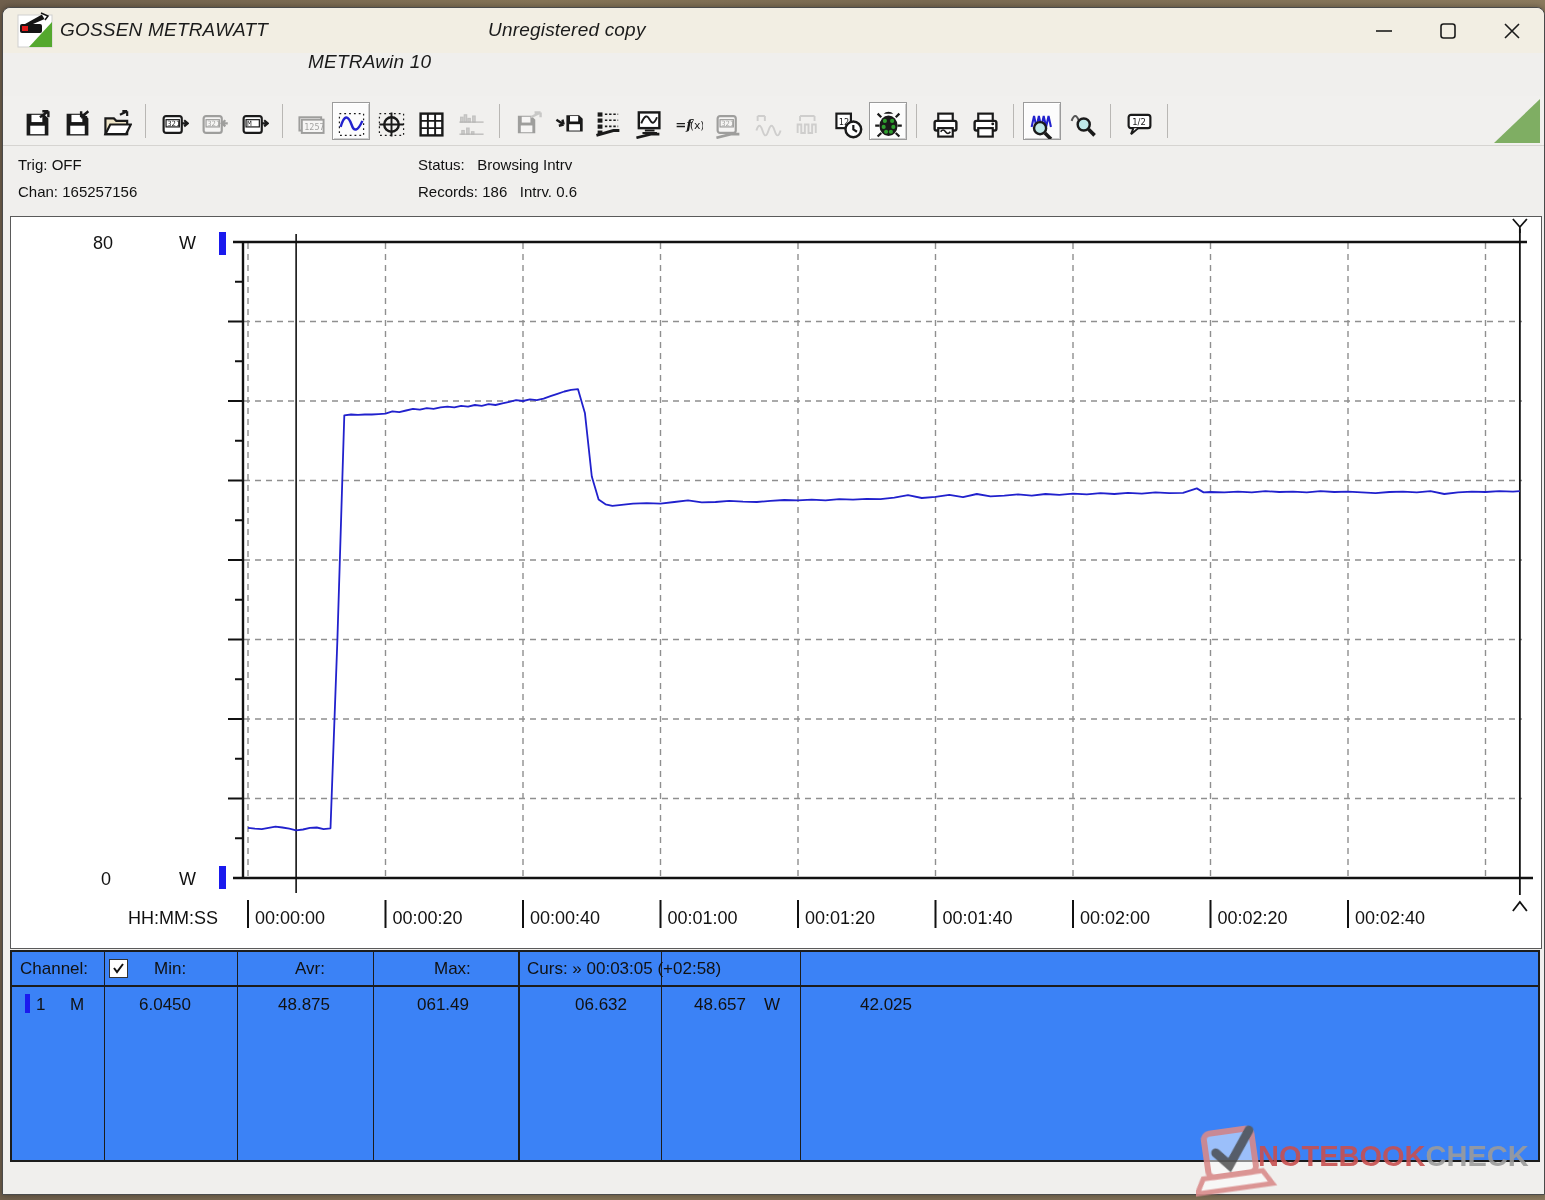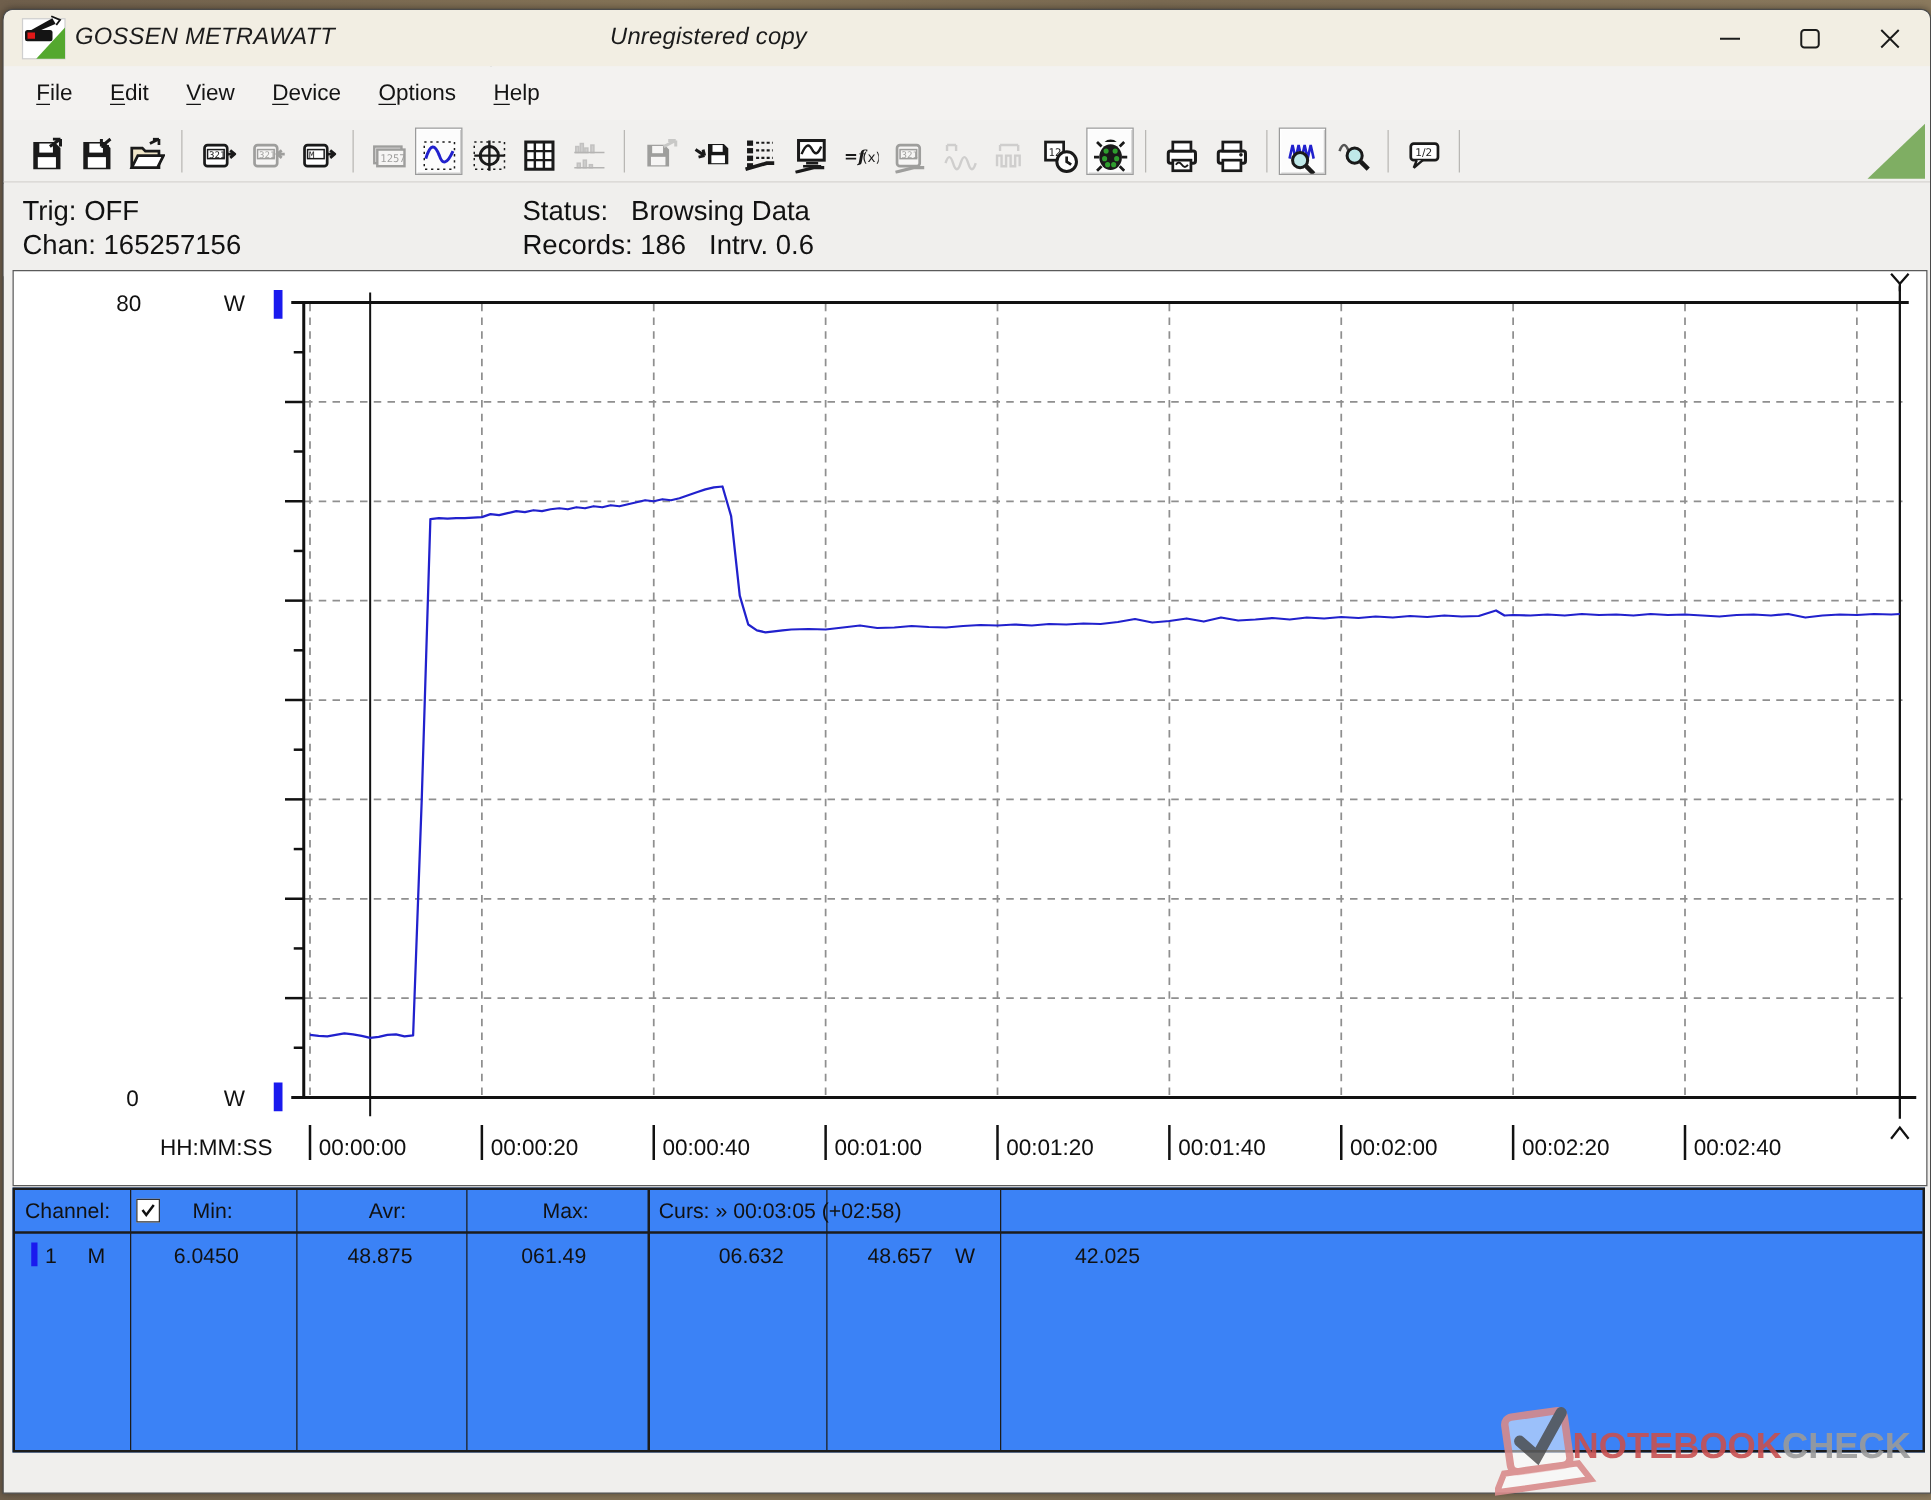"File" div.menubar { html: <div> <span><u>F</u>ile</span> <span><u>E</u>dit</span> <span><u>V</u>iew</span> <span><u>D</u>evice</span> <span><u>O</u>ptions</span> <span><u>H</u>elp</span> </div> -> none }
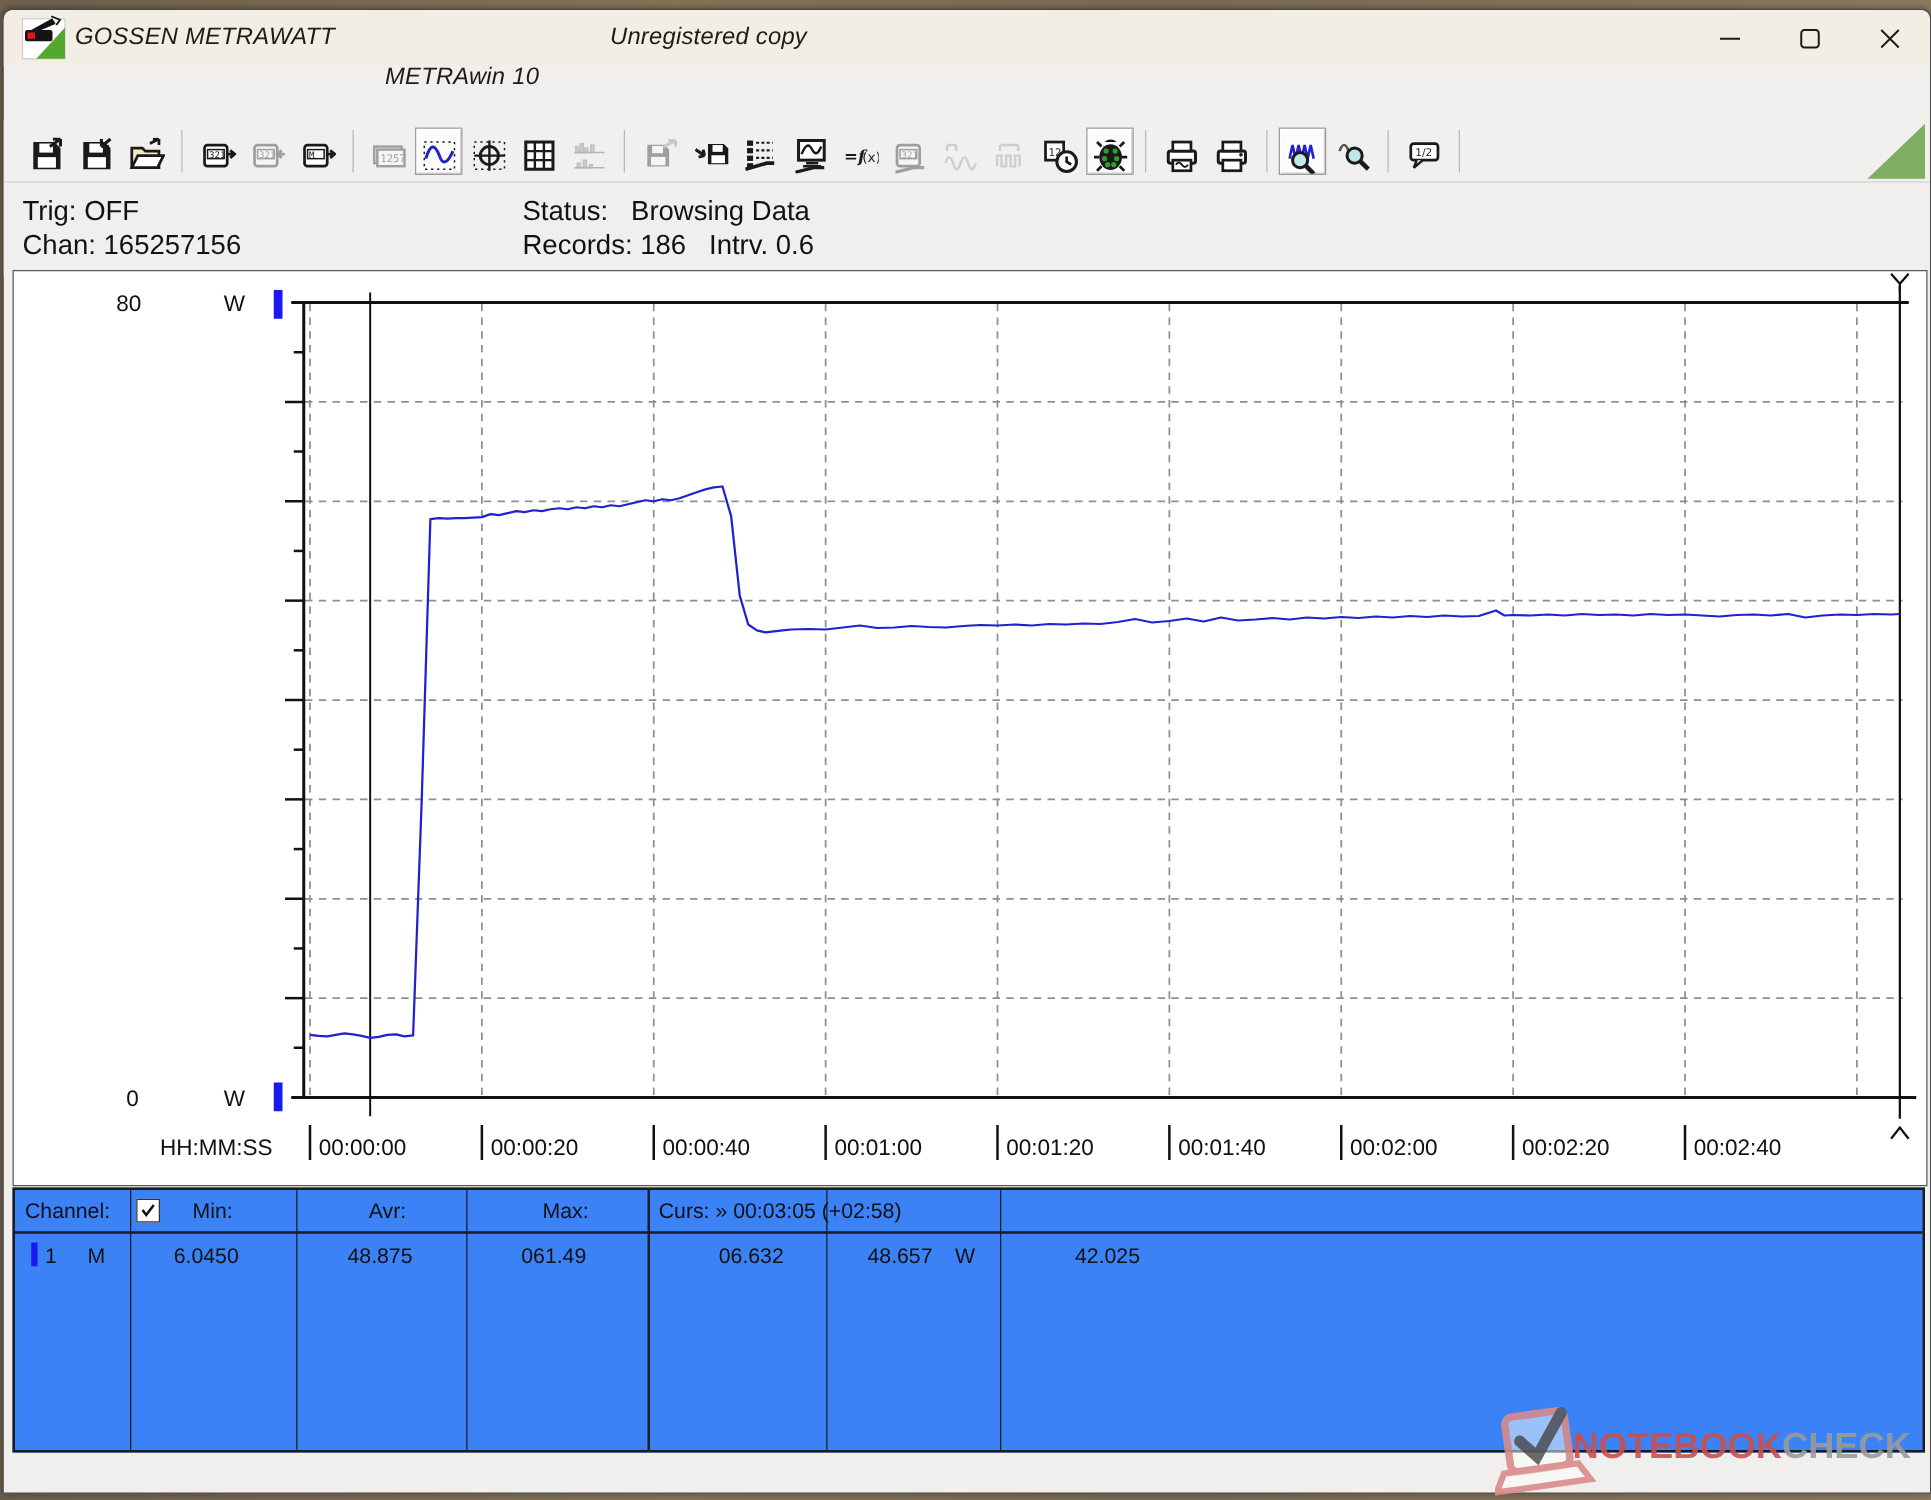"Trig: OFF" .infobar { font-size: 22px -> 15px }
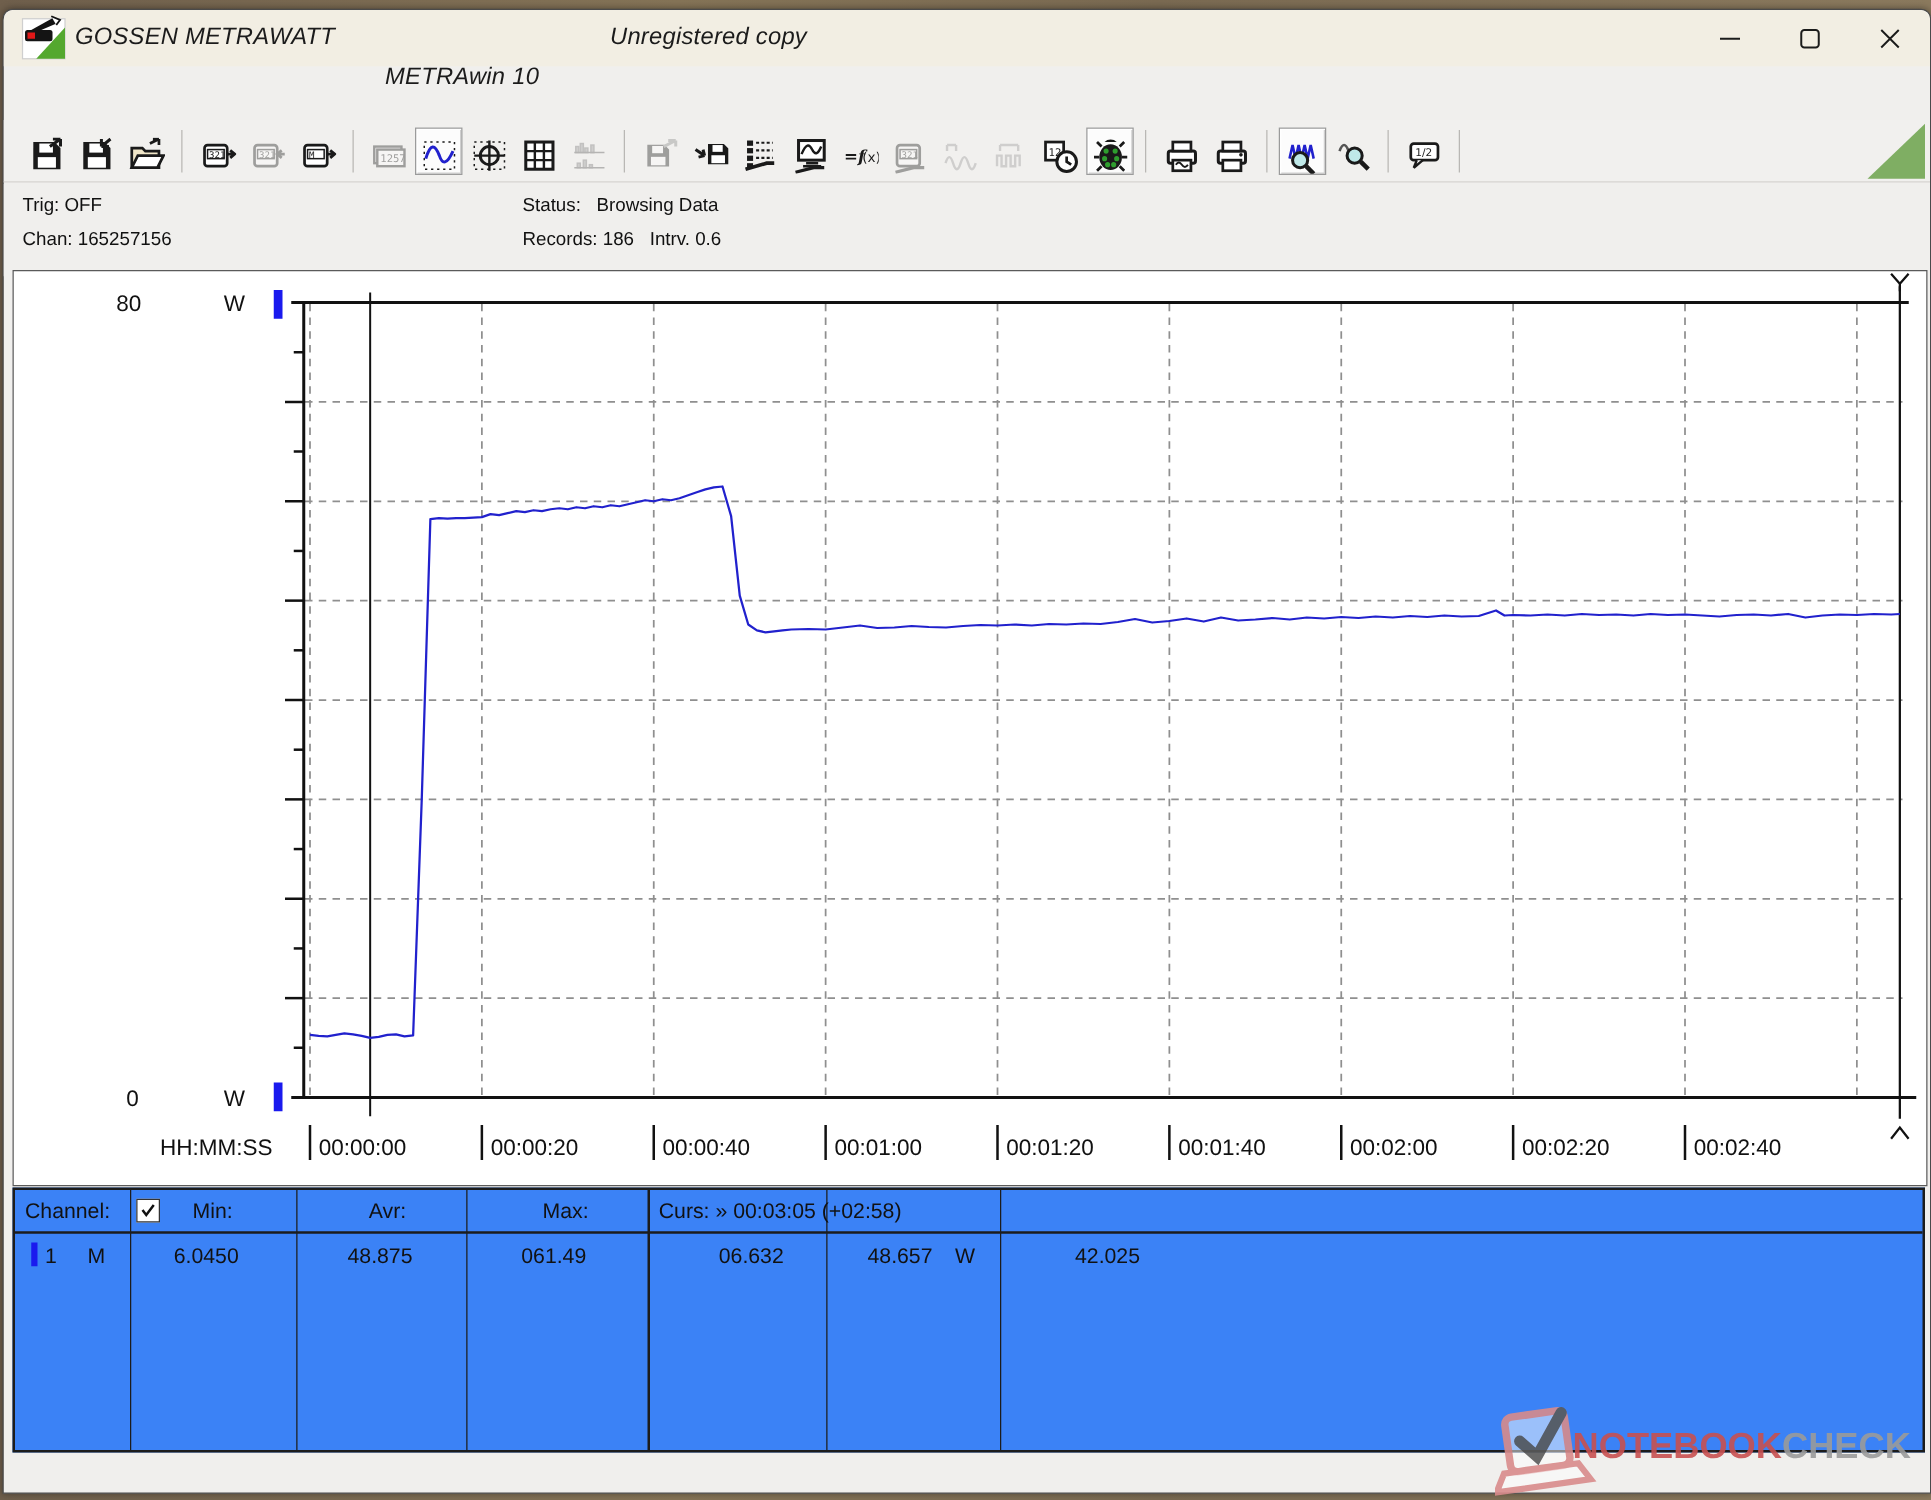"Browsing Data" span { text: Data -> Intrv }
